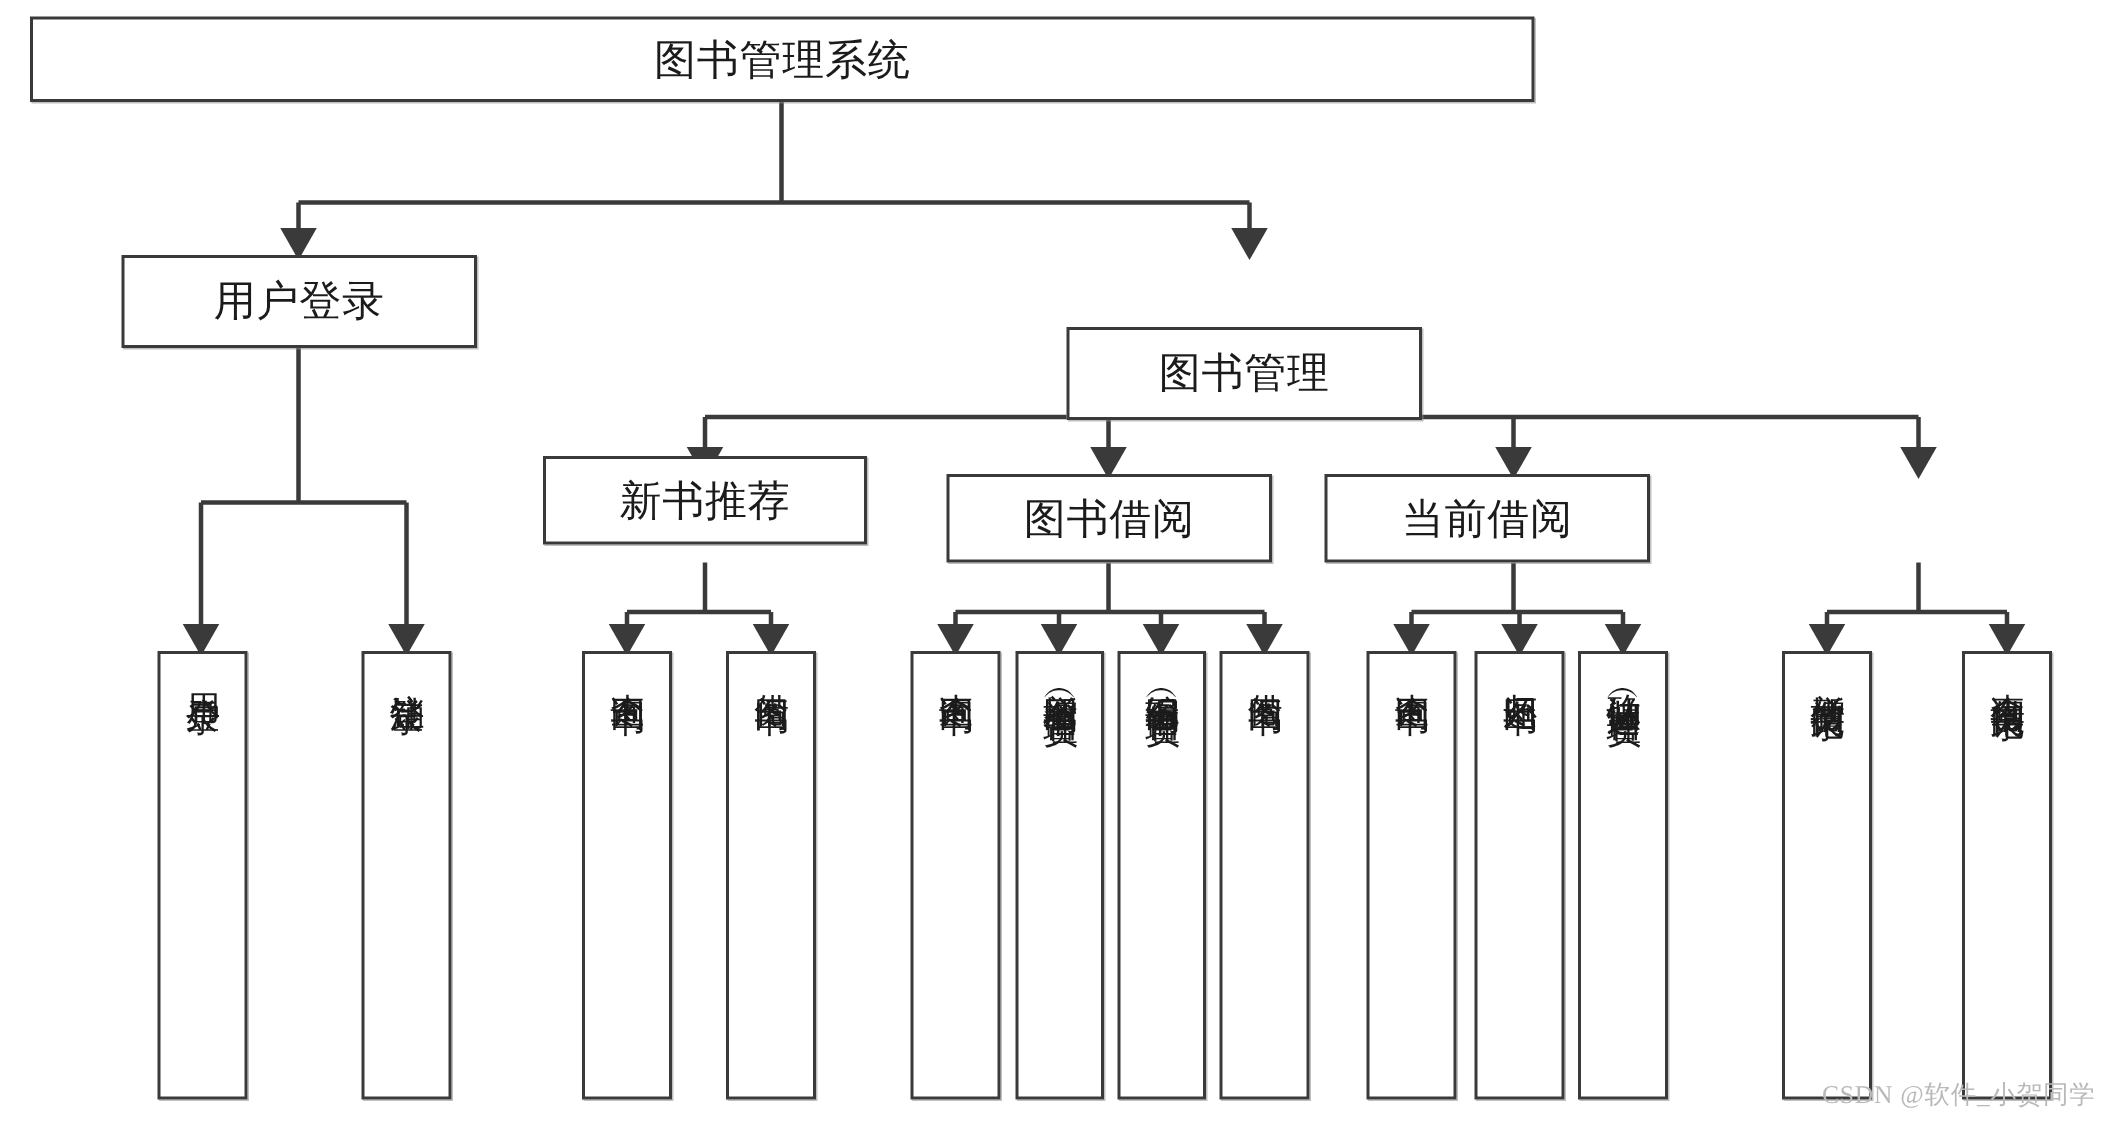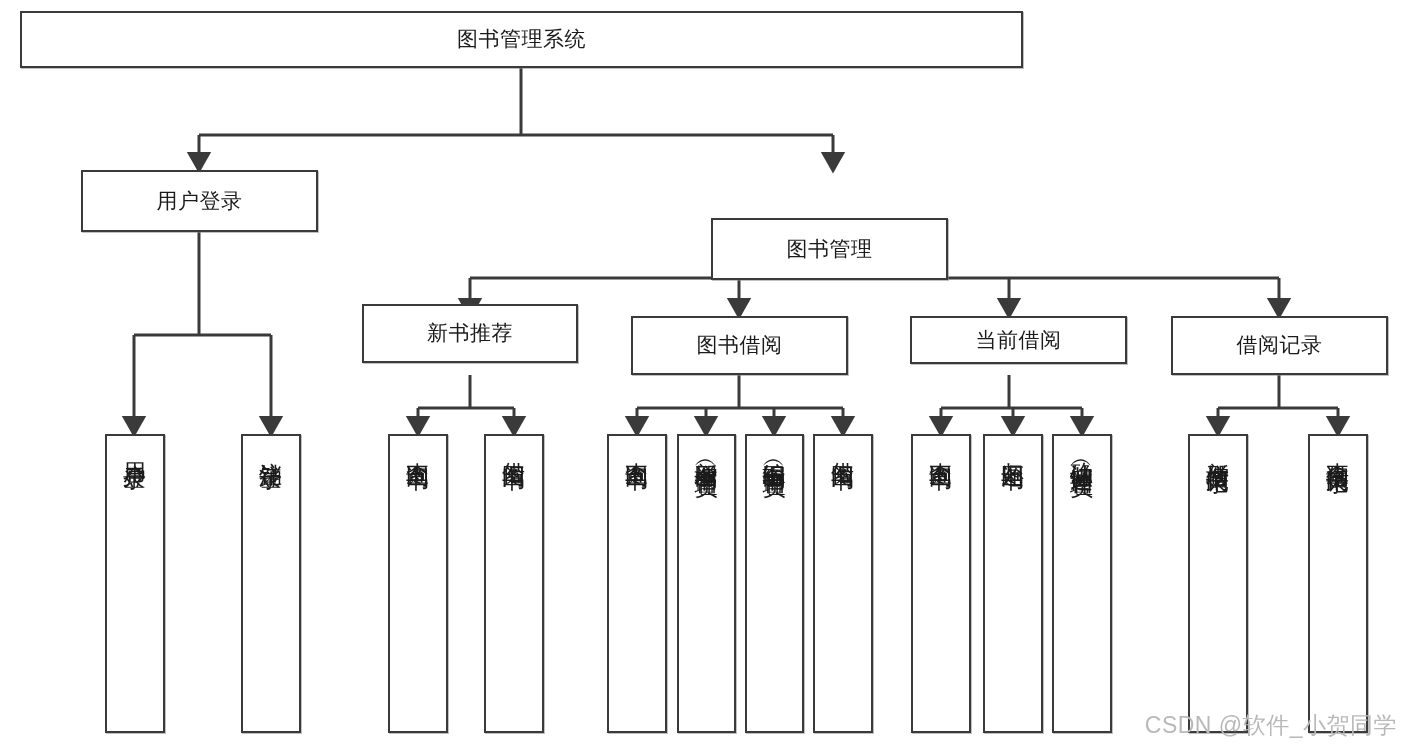"图书管理系统" .node .label { font-size: 21px -> 28px }
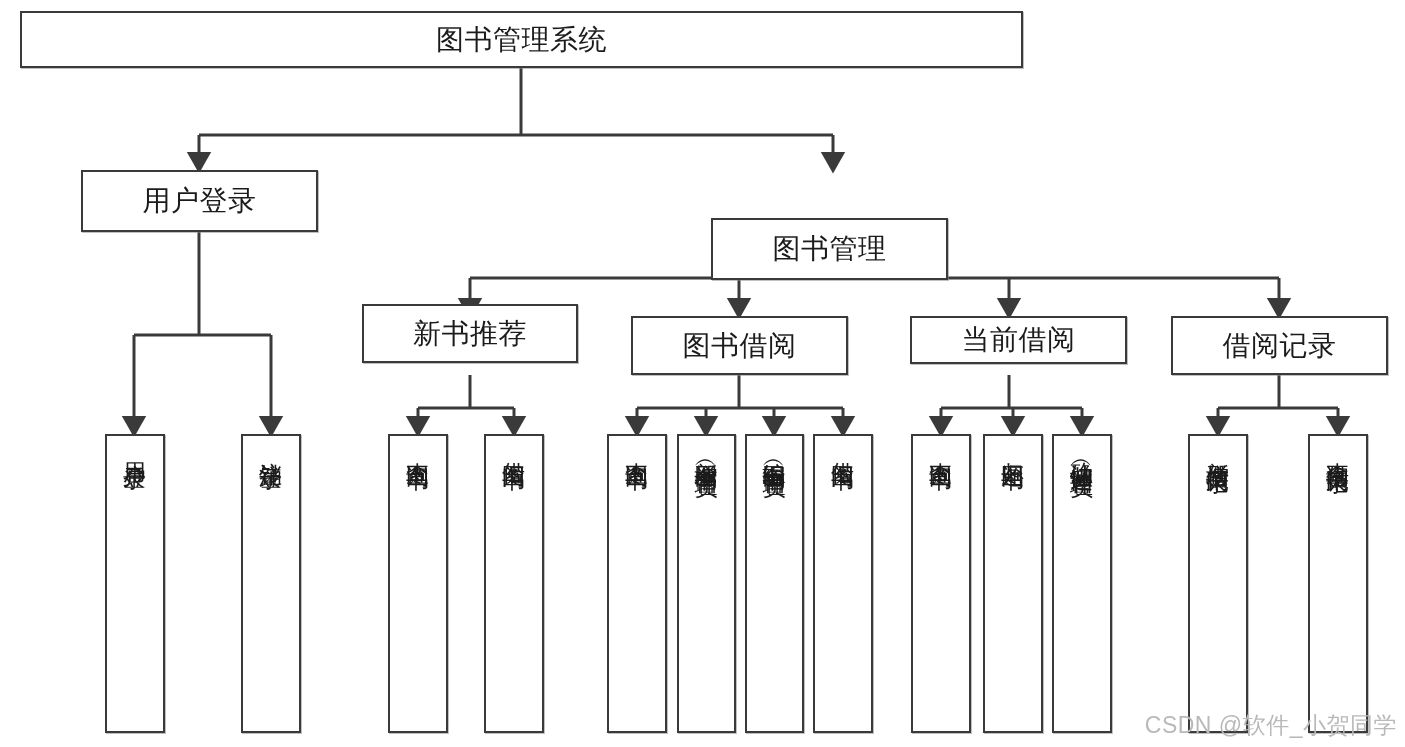"当前借阅" div.node { height: 48px -> 59px; left: 910px -> 883px }
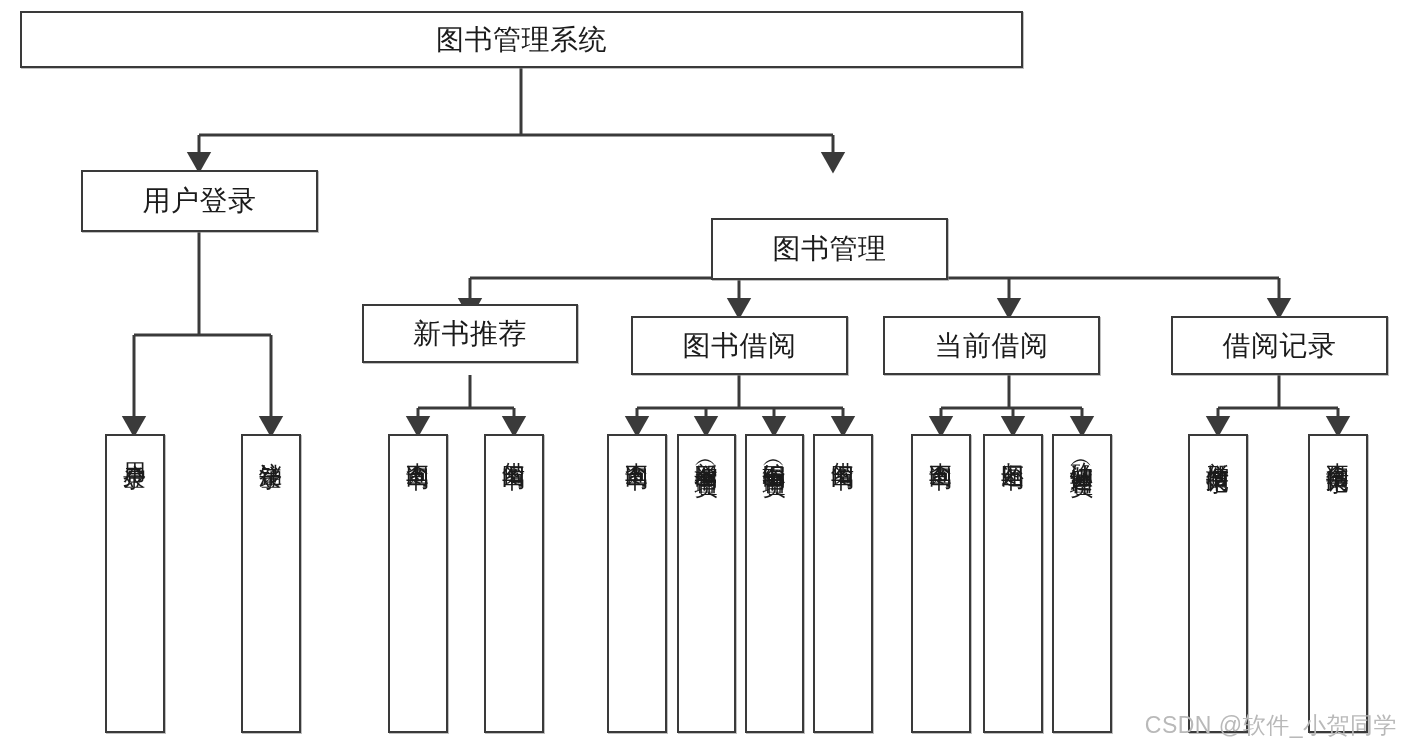"借阅记录" div.node { html: <div> <span>借阅记录</span> </div> -> none }
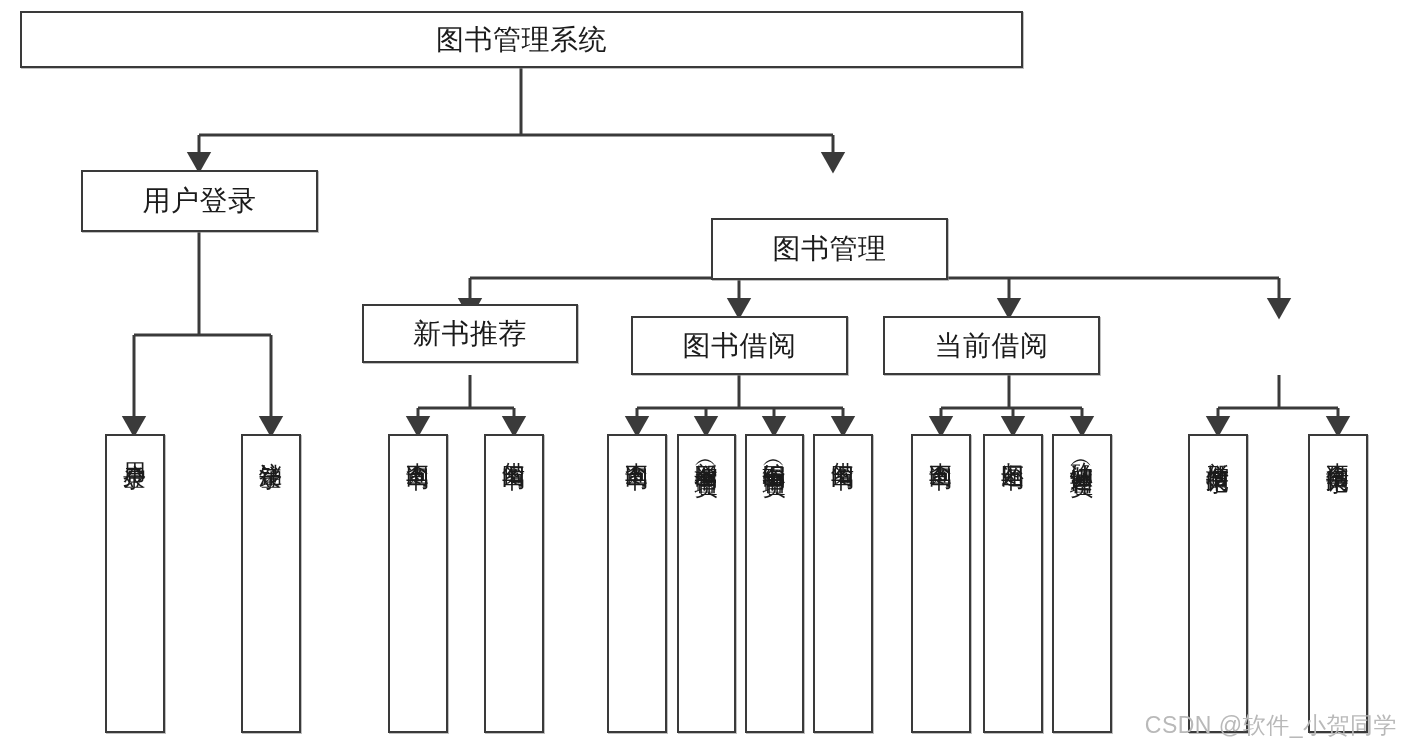"CSDN @软件_小贺同学" #watermark { font-family: Liberation Sans, sans-serif -> Liberation Serif, serif; font-size: 23px -> 17px }
